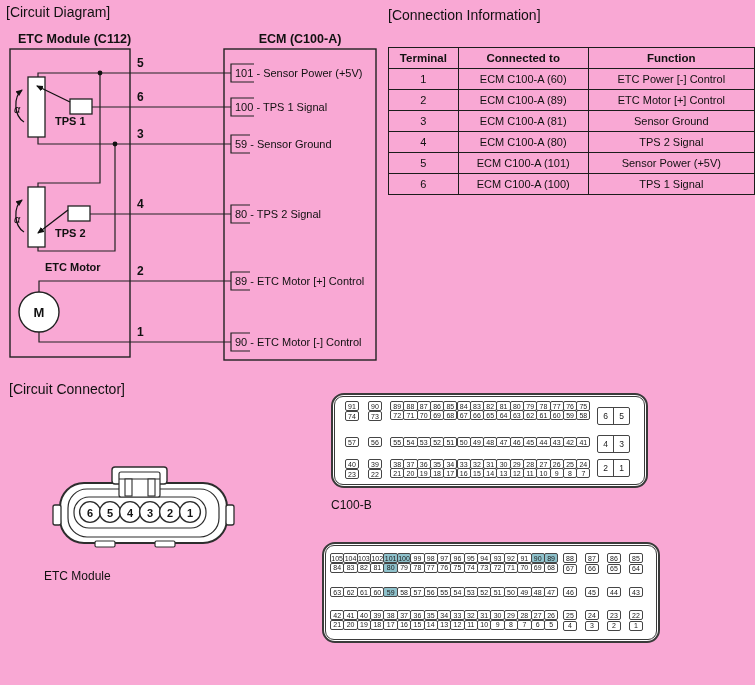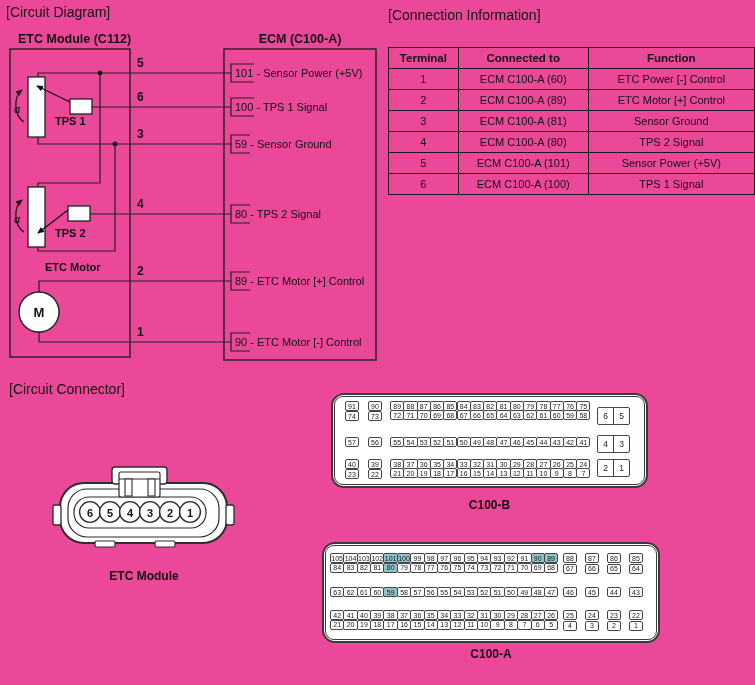"[Circuit Diagram]" .page { background: #ec4899 -> #f9a8d4 }
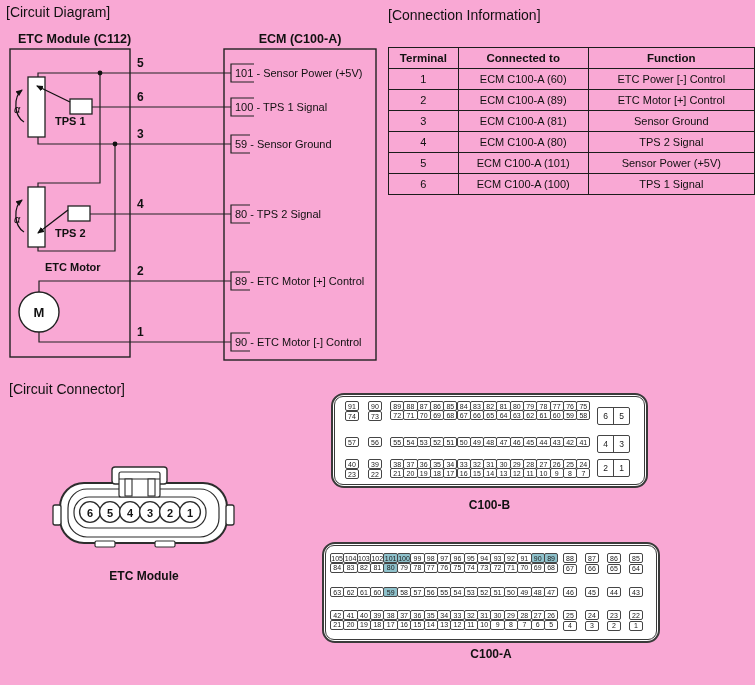"C100-B" .conn-label { font-weight: bold -> normal; text-align: center -> left }
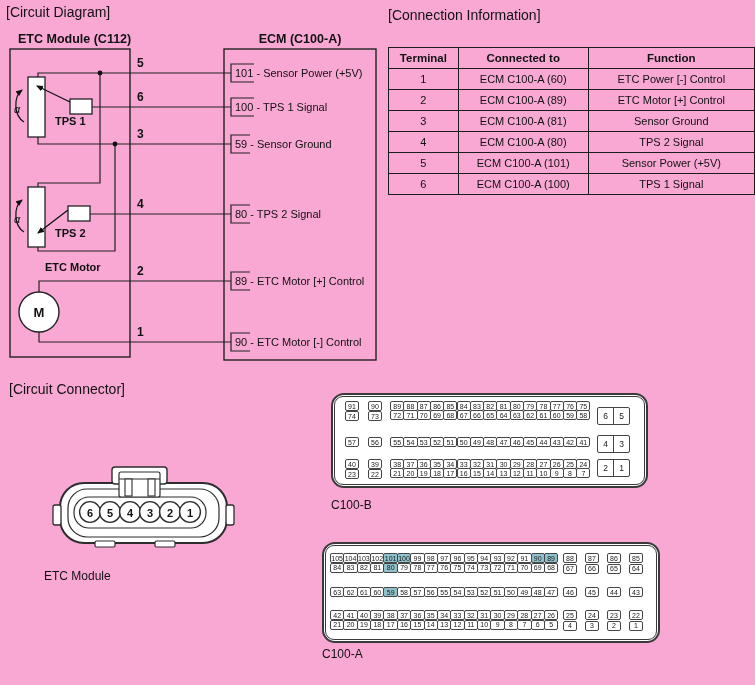"C100-A" div.conn-label { html: <div>C100-A</div> -> none }
